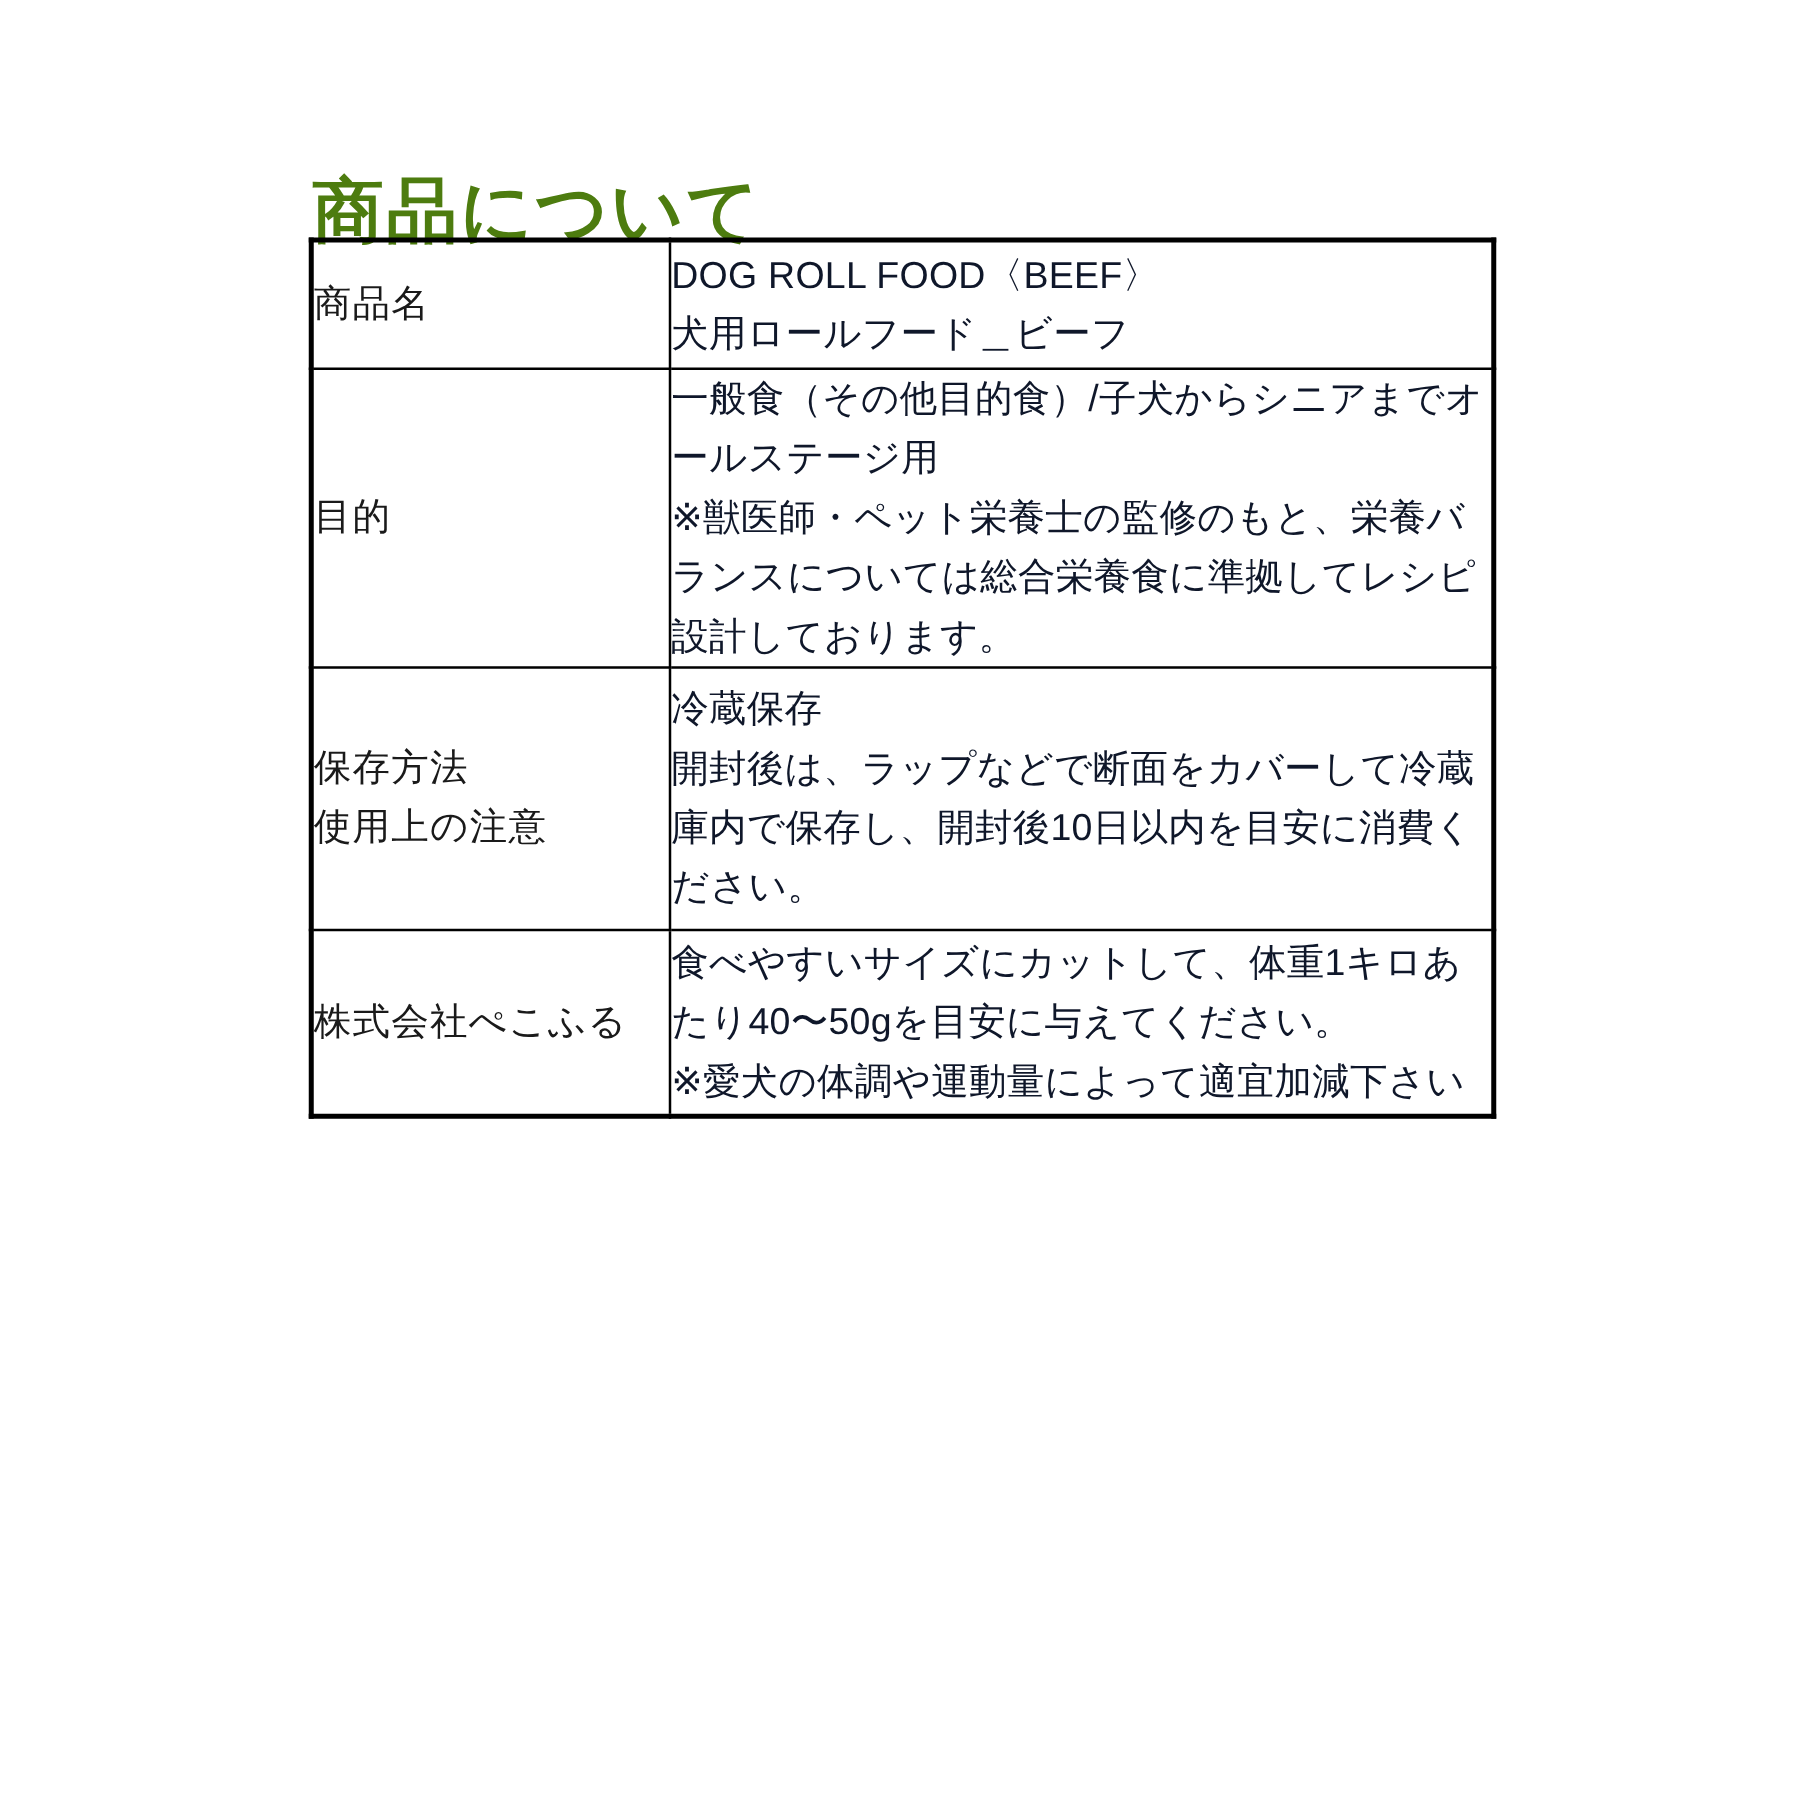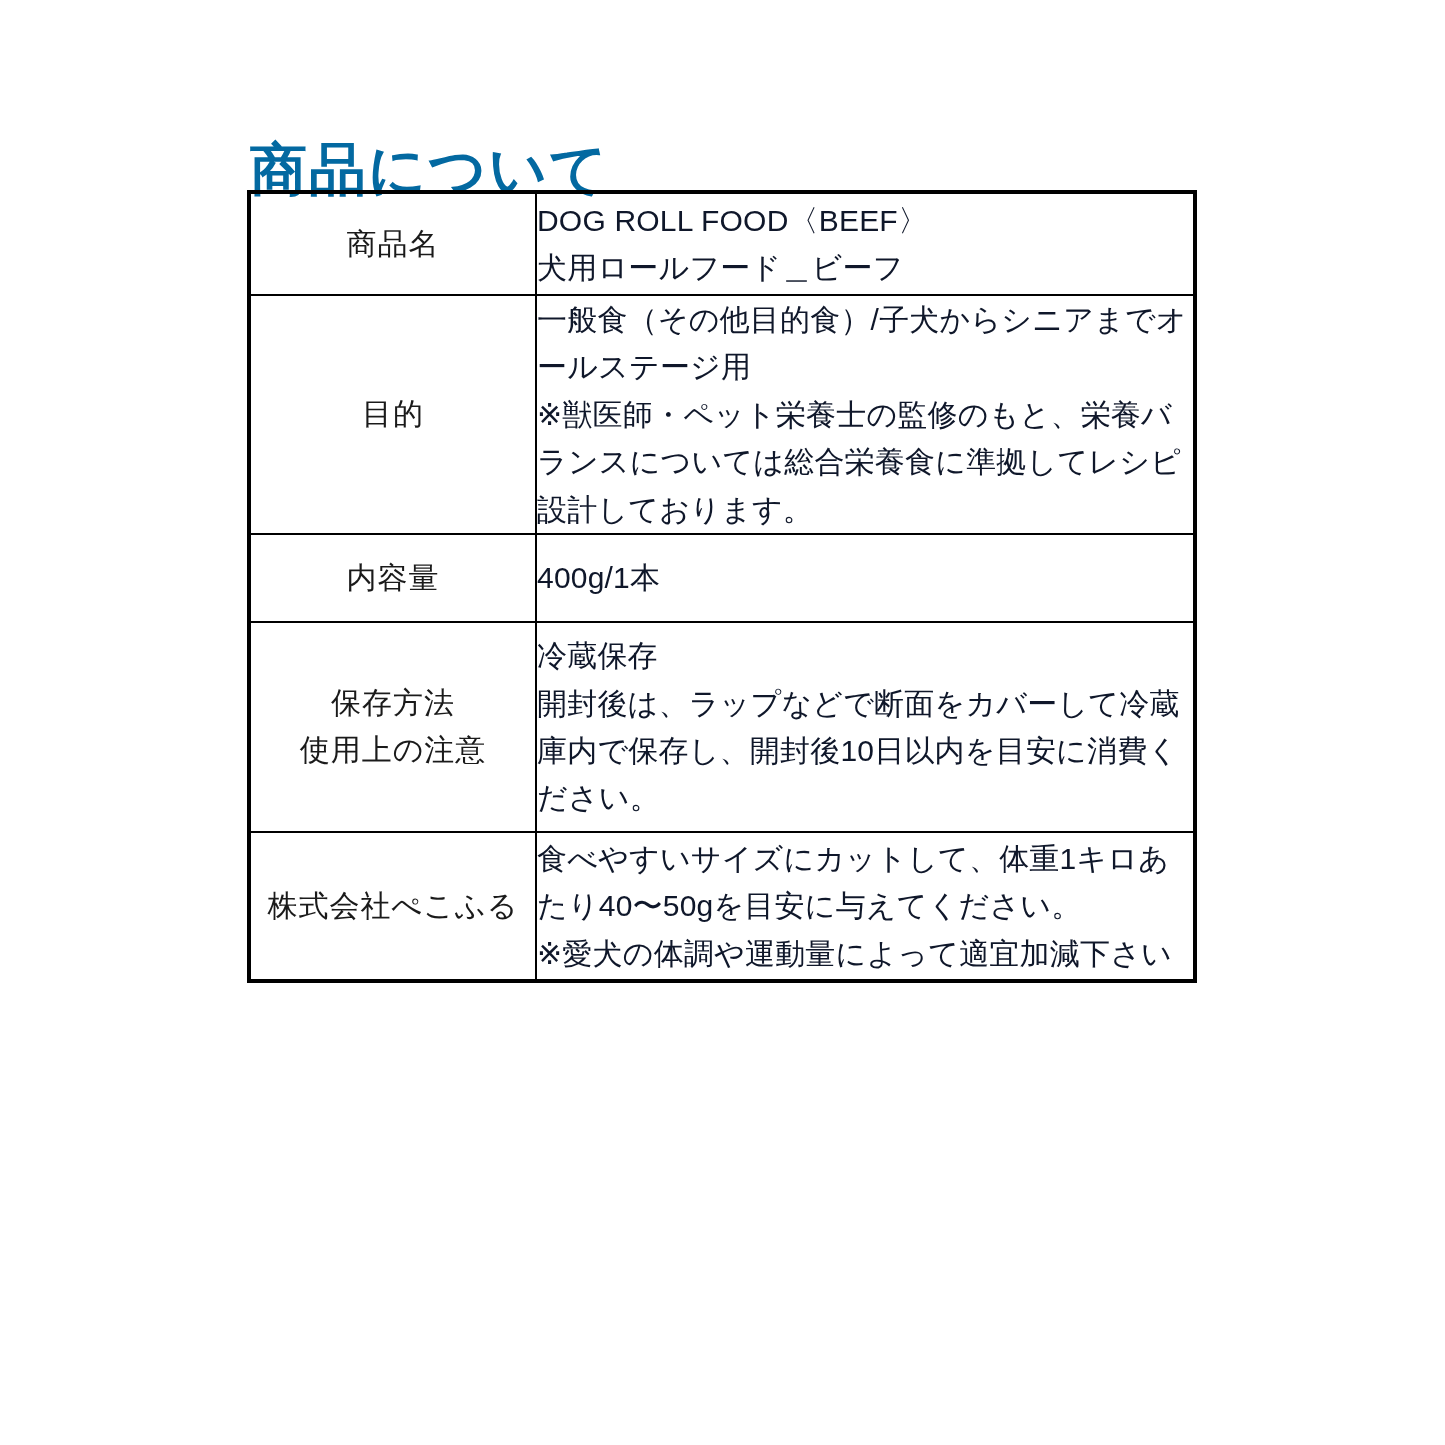"商品について" .page-title { color: #0369a1 -> #4d7c0f }
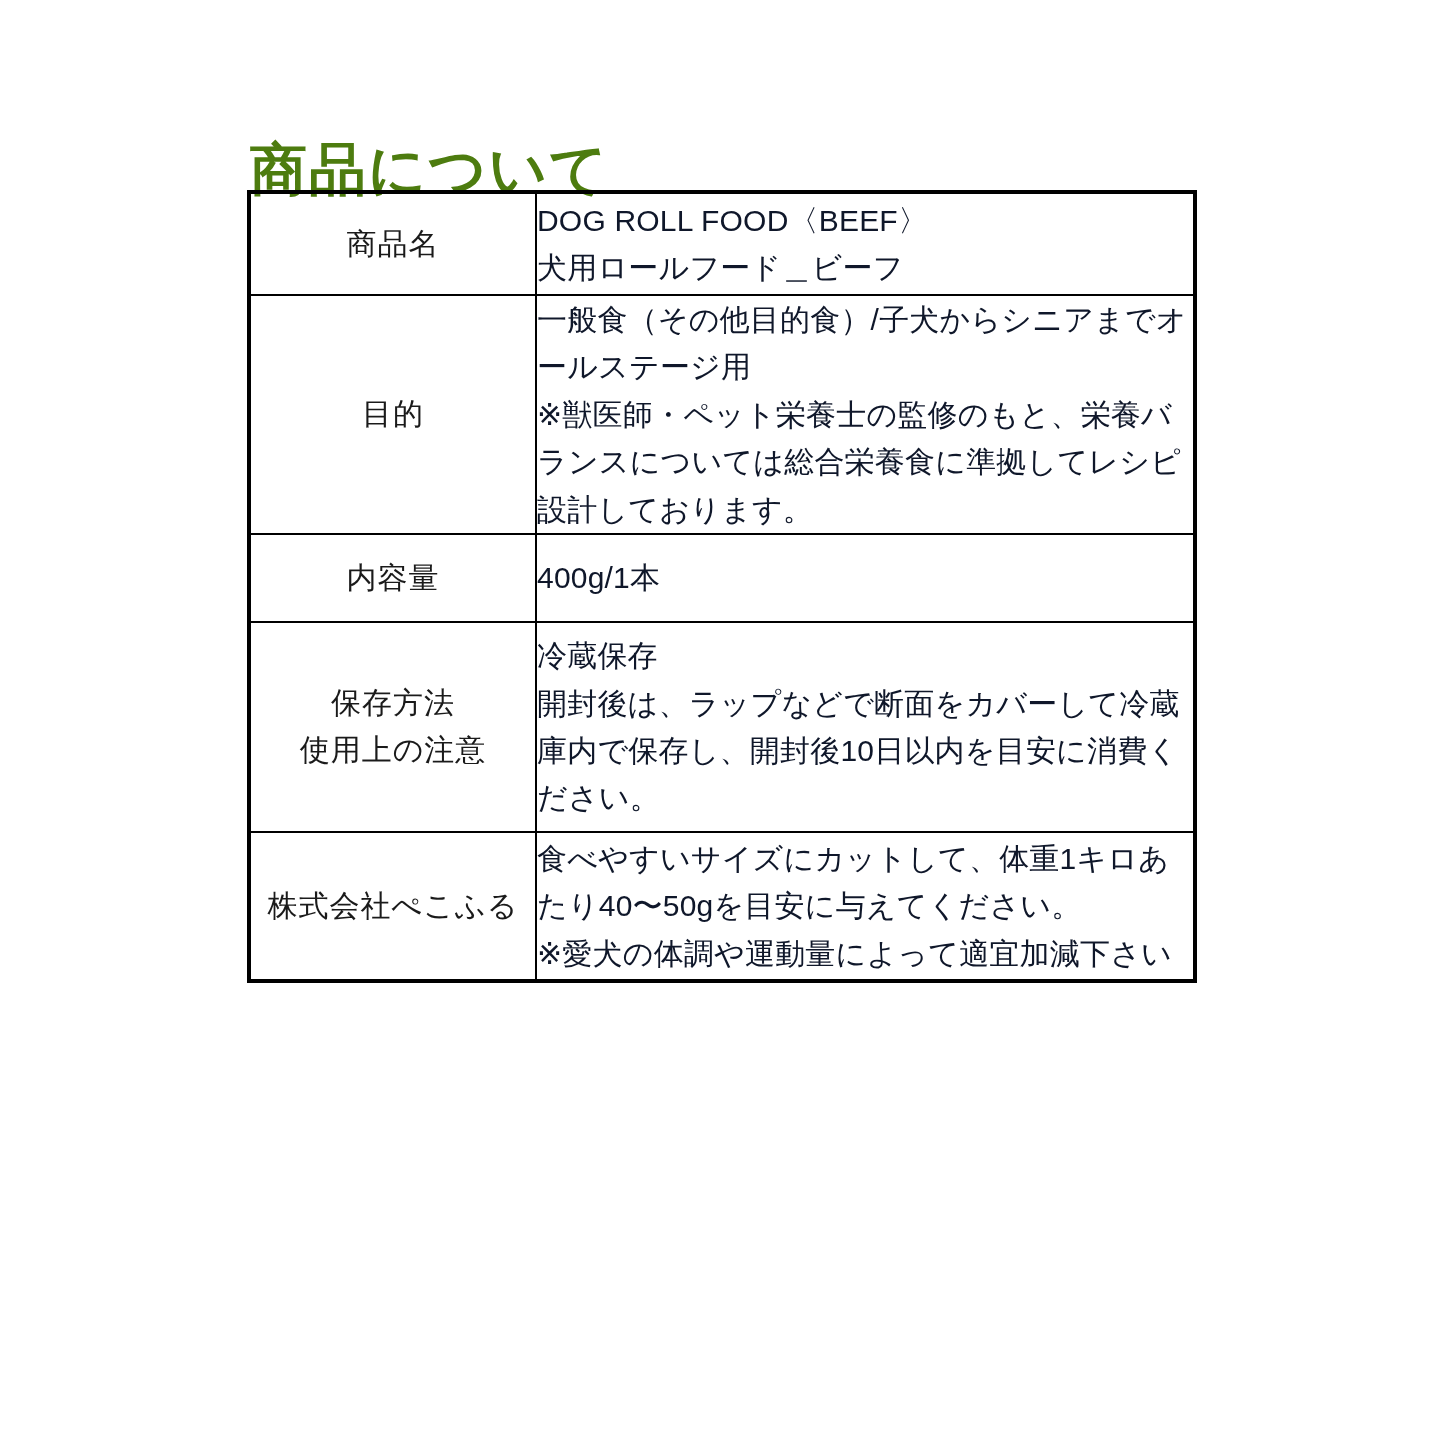"商品名" .label-cell { text-align: center -> left }
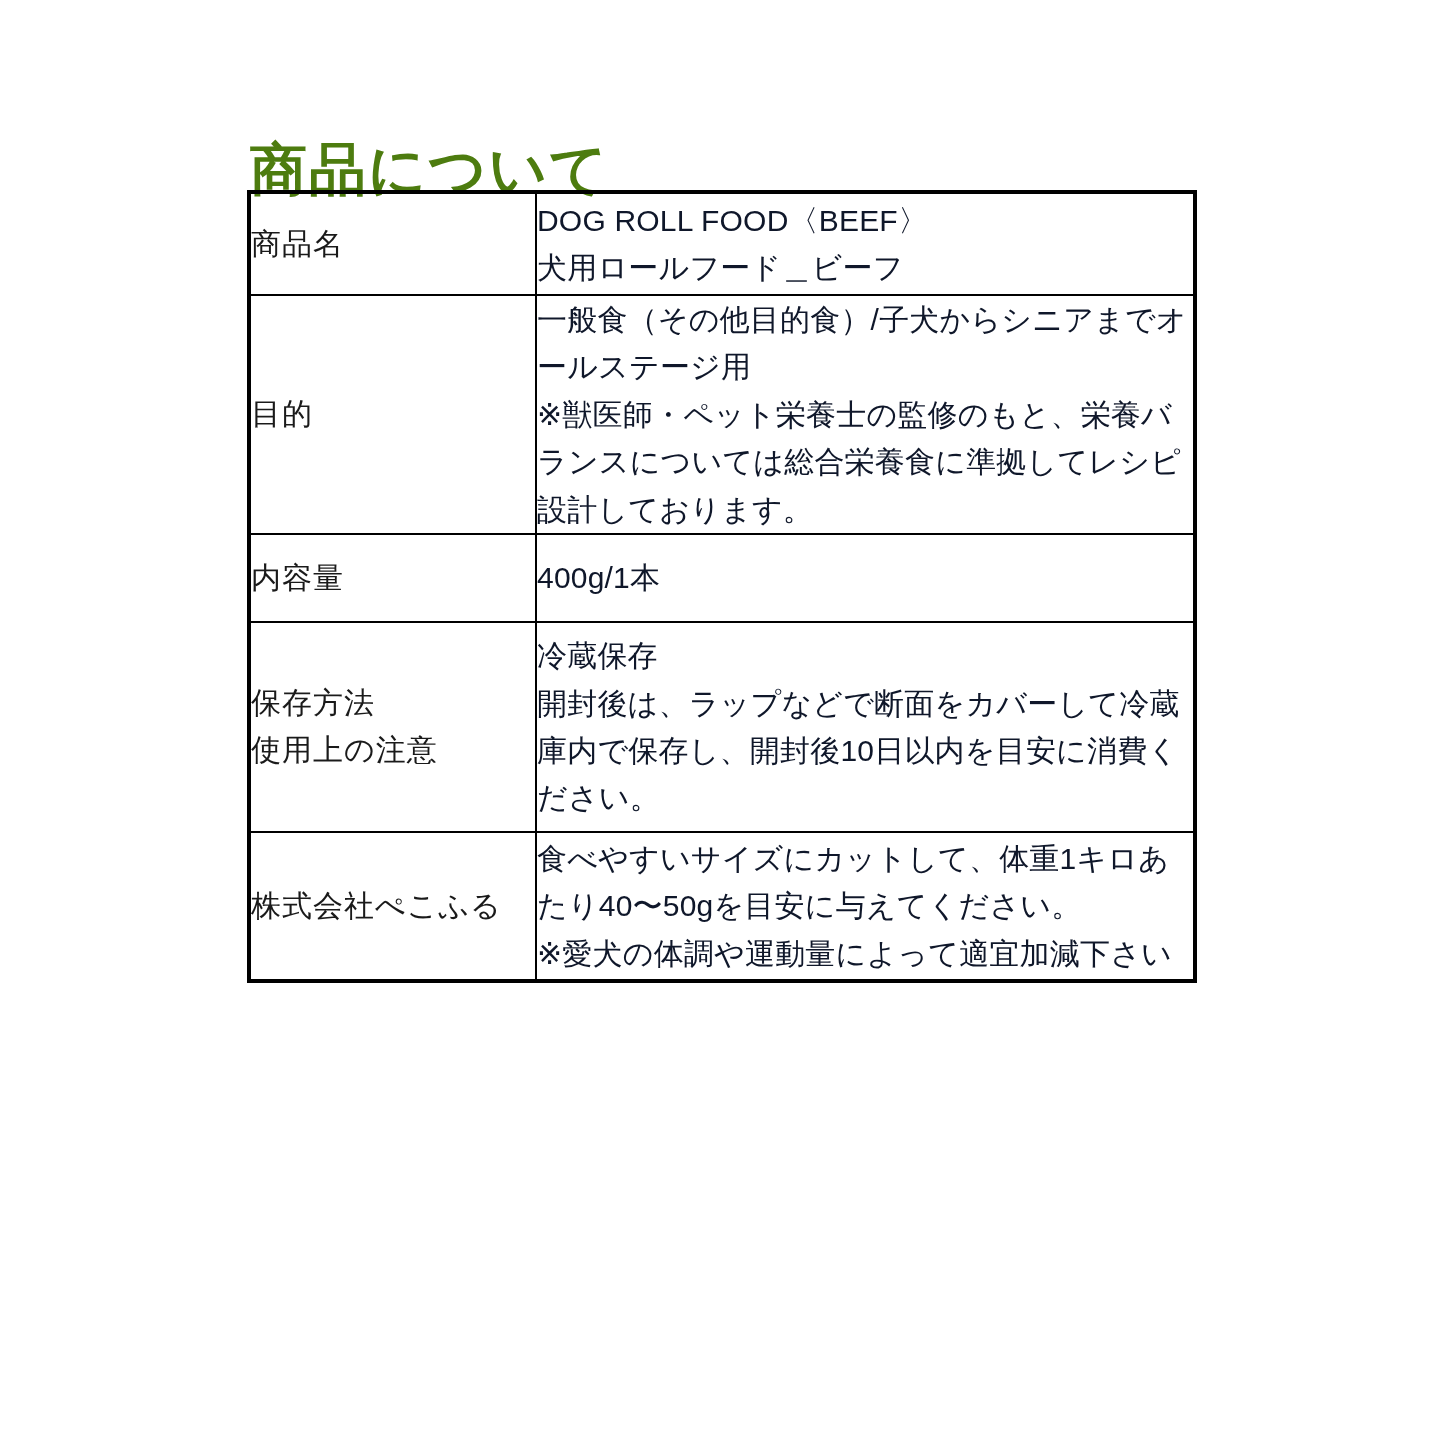"内容量" tr.row-volume { html: <tr> <td>内容量</td> <td>400g/1本</td> </tr> -> none }
